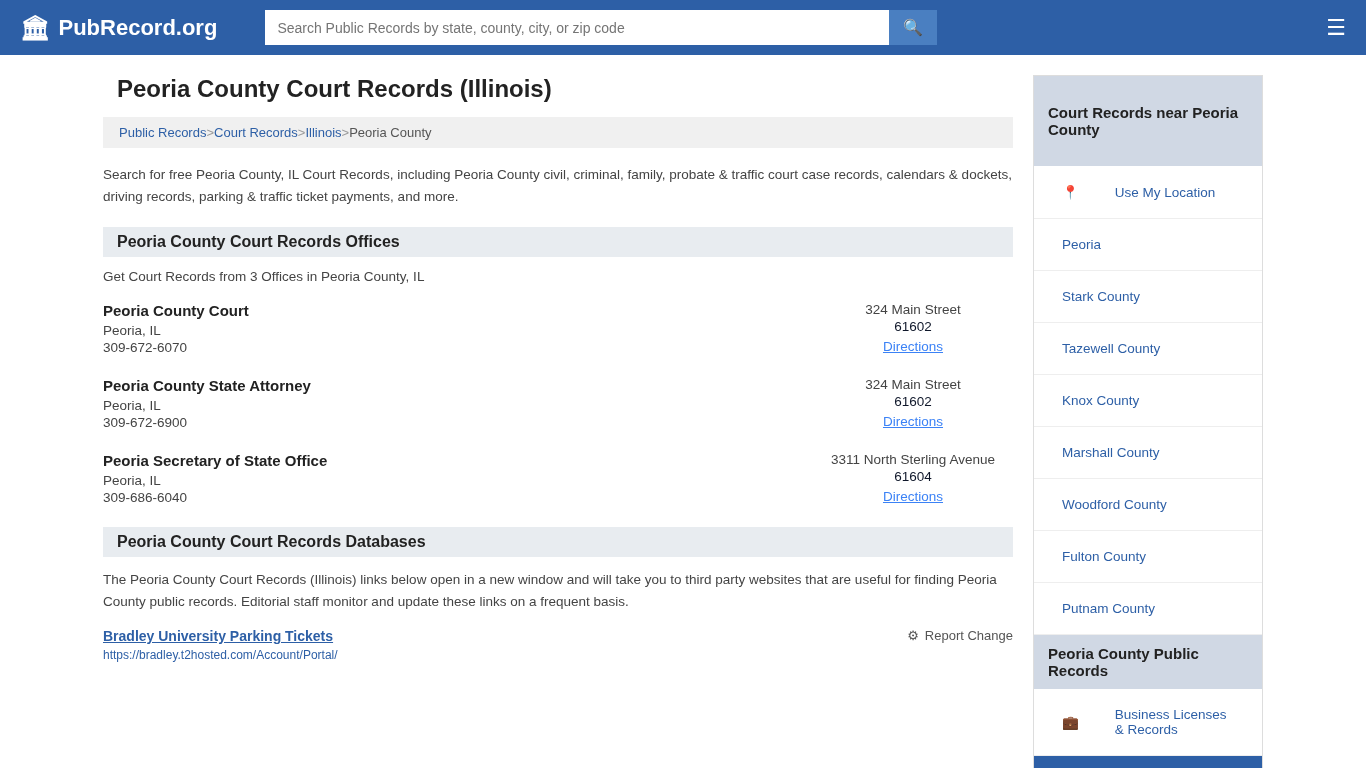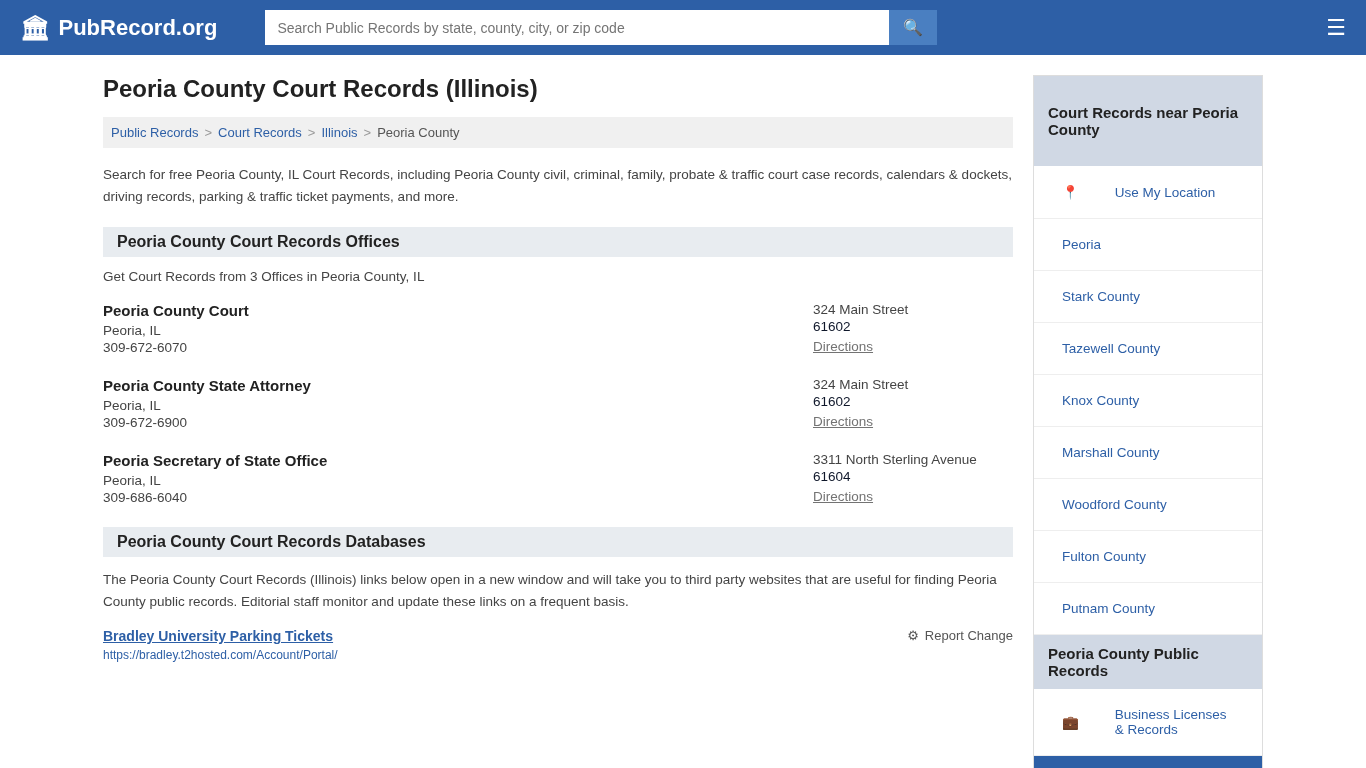"Peoria County Court Records (Illinois)" .page-title { margin-left: none -> 14px }
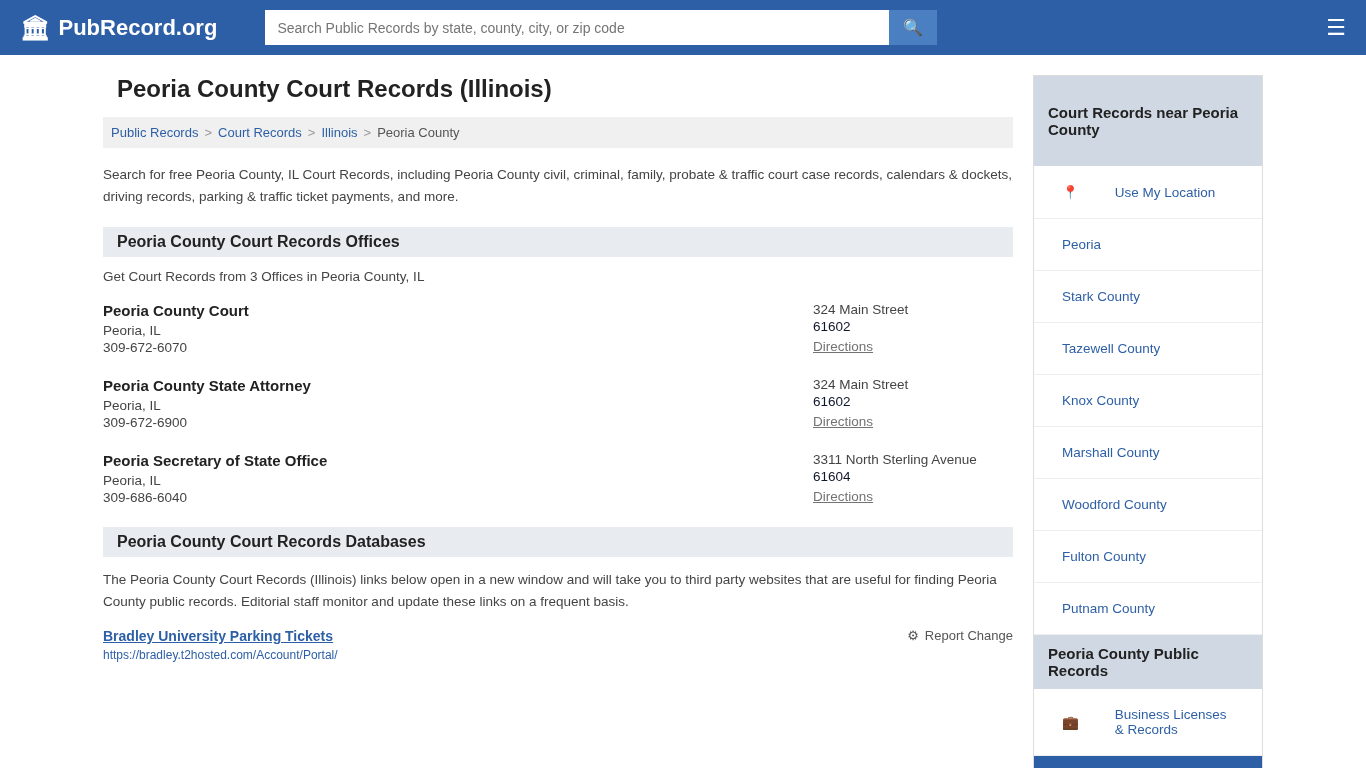"Public Records" .breadcrumb { gap: 6px -> none; padding: 8px 8px -> 8px 16px }
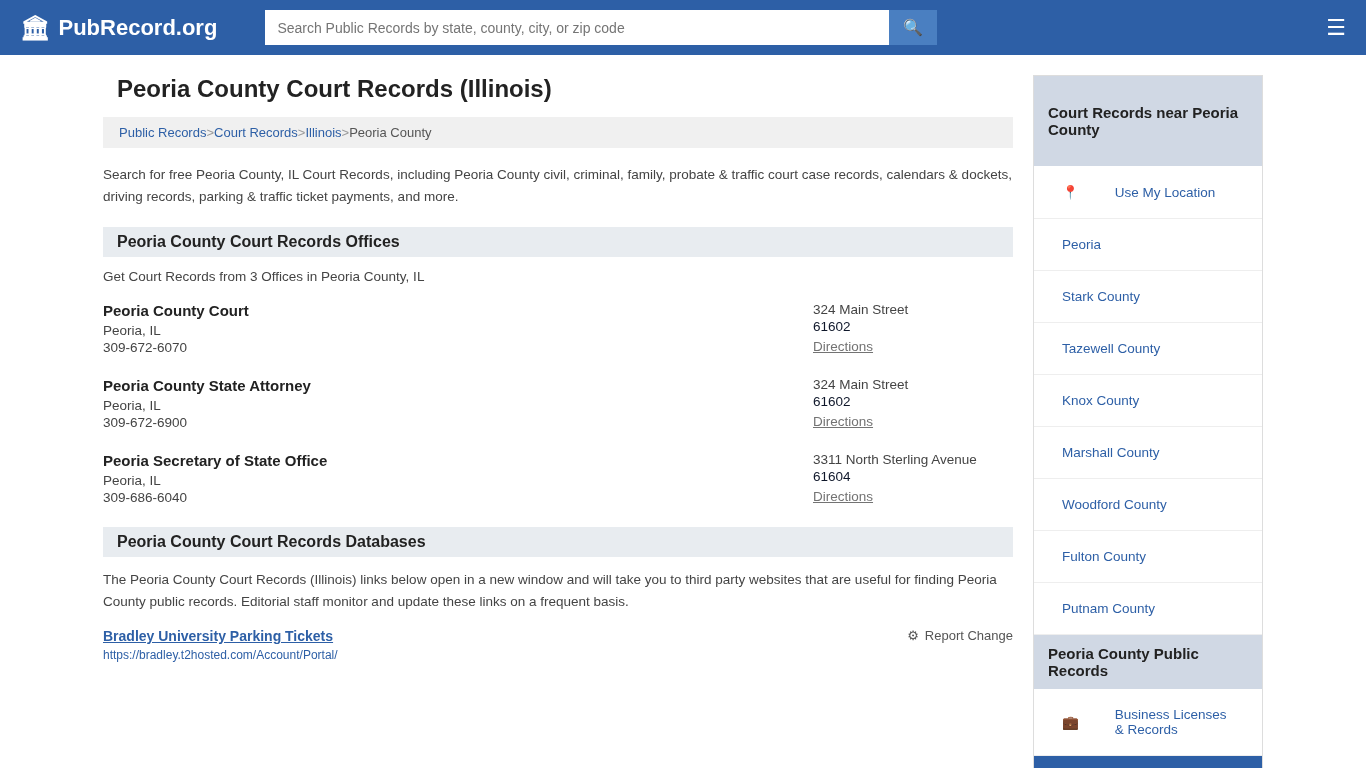"324 Main Street" .office-right { text-align: left -> center }
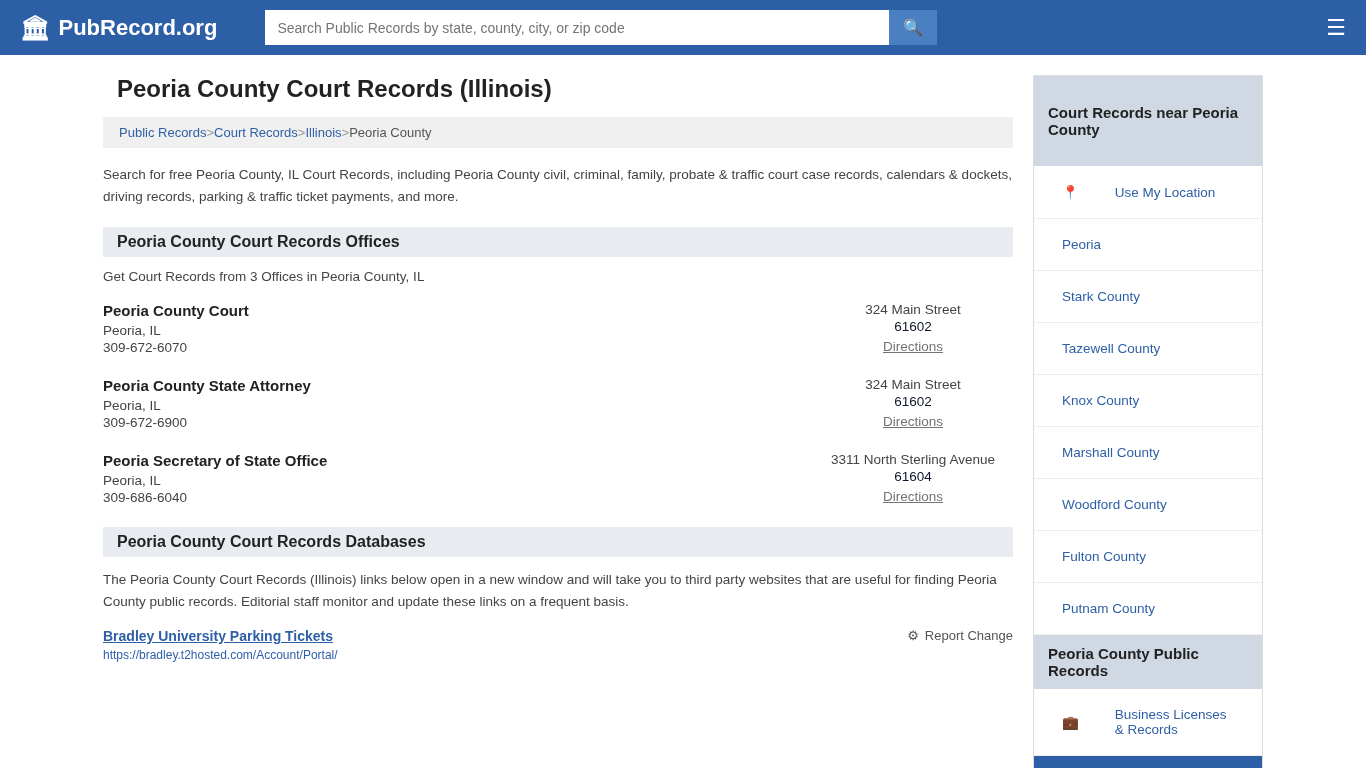"Directions" .directions-link { color: #737373 -> #3b82f6 }
